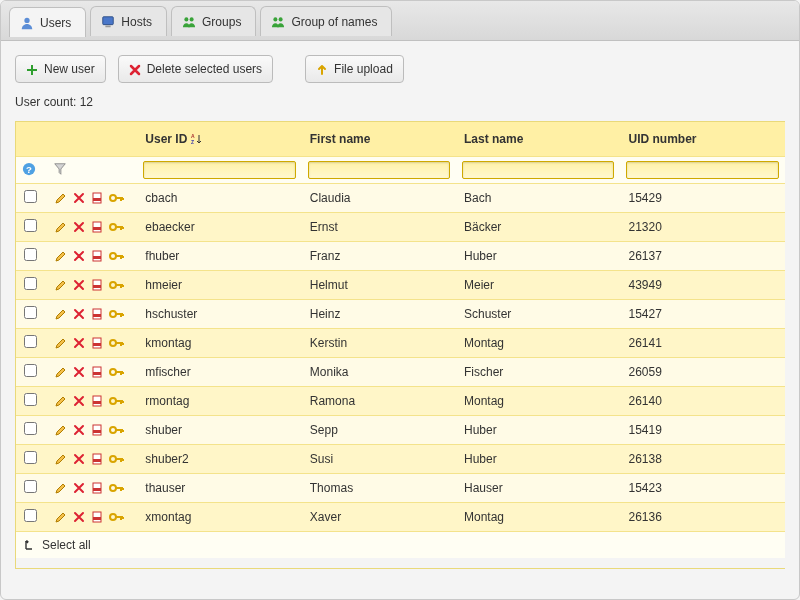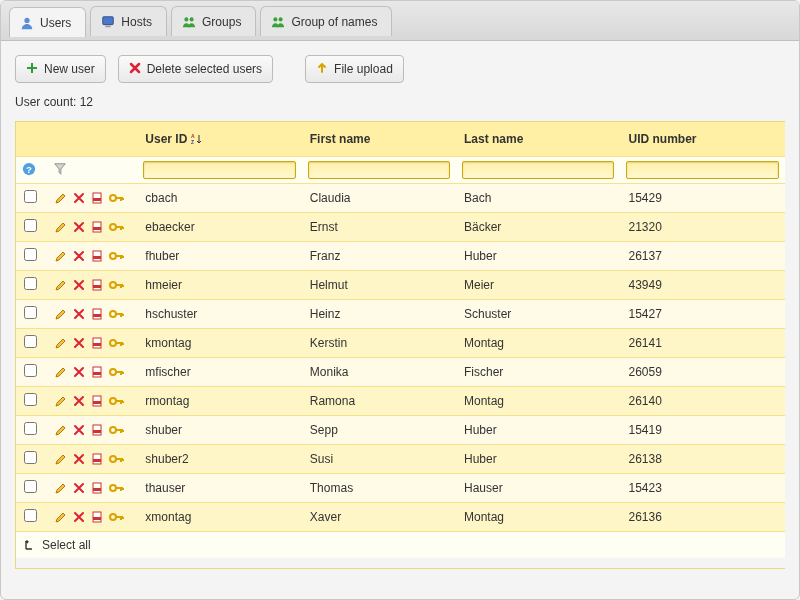"New user" .btn { align-items: flex-start -> flex-end }
